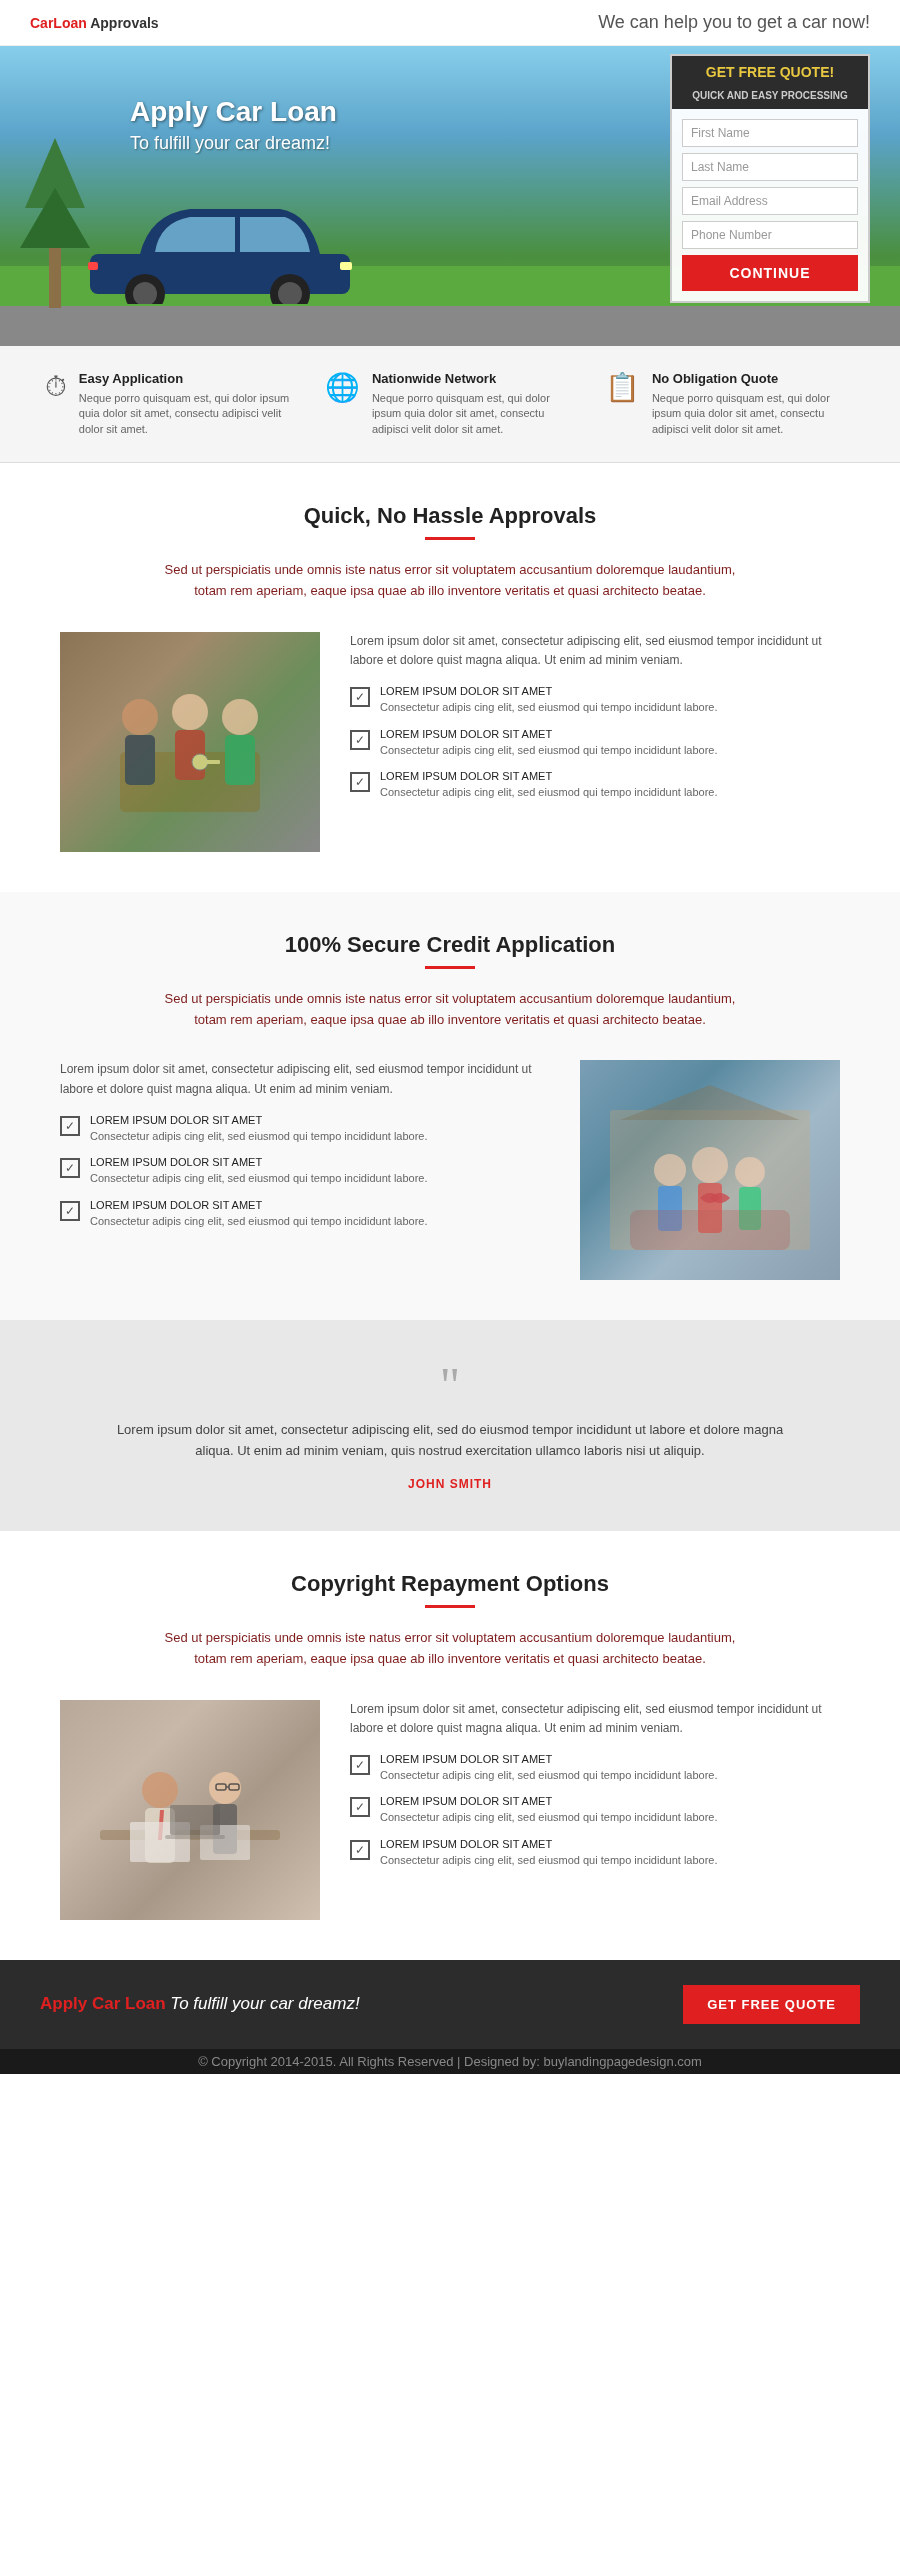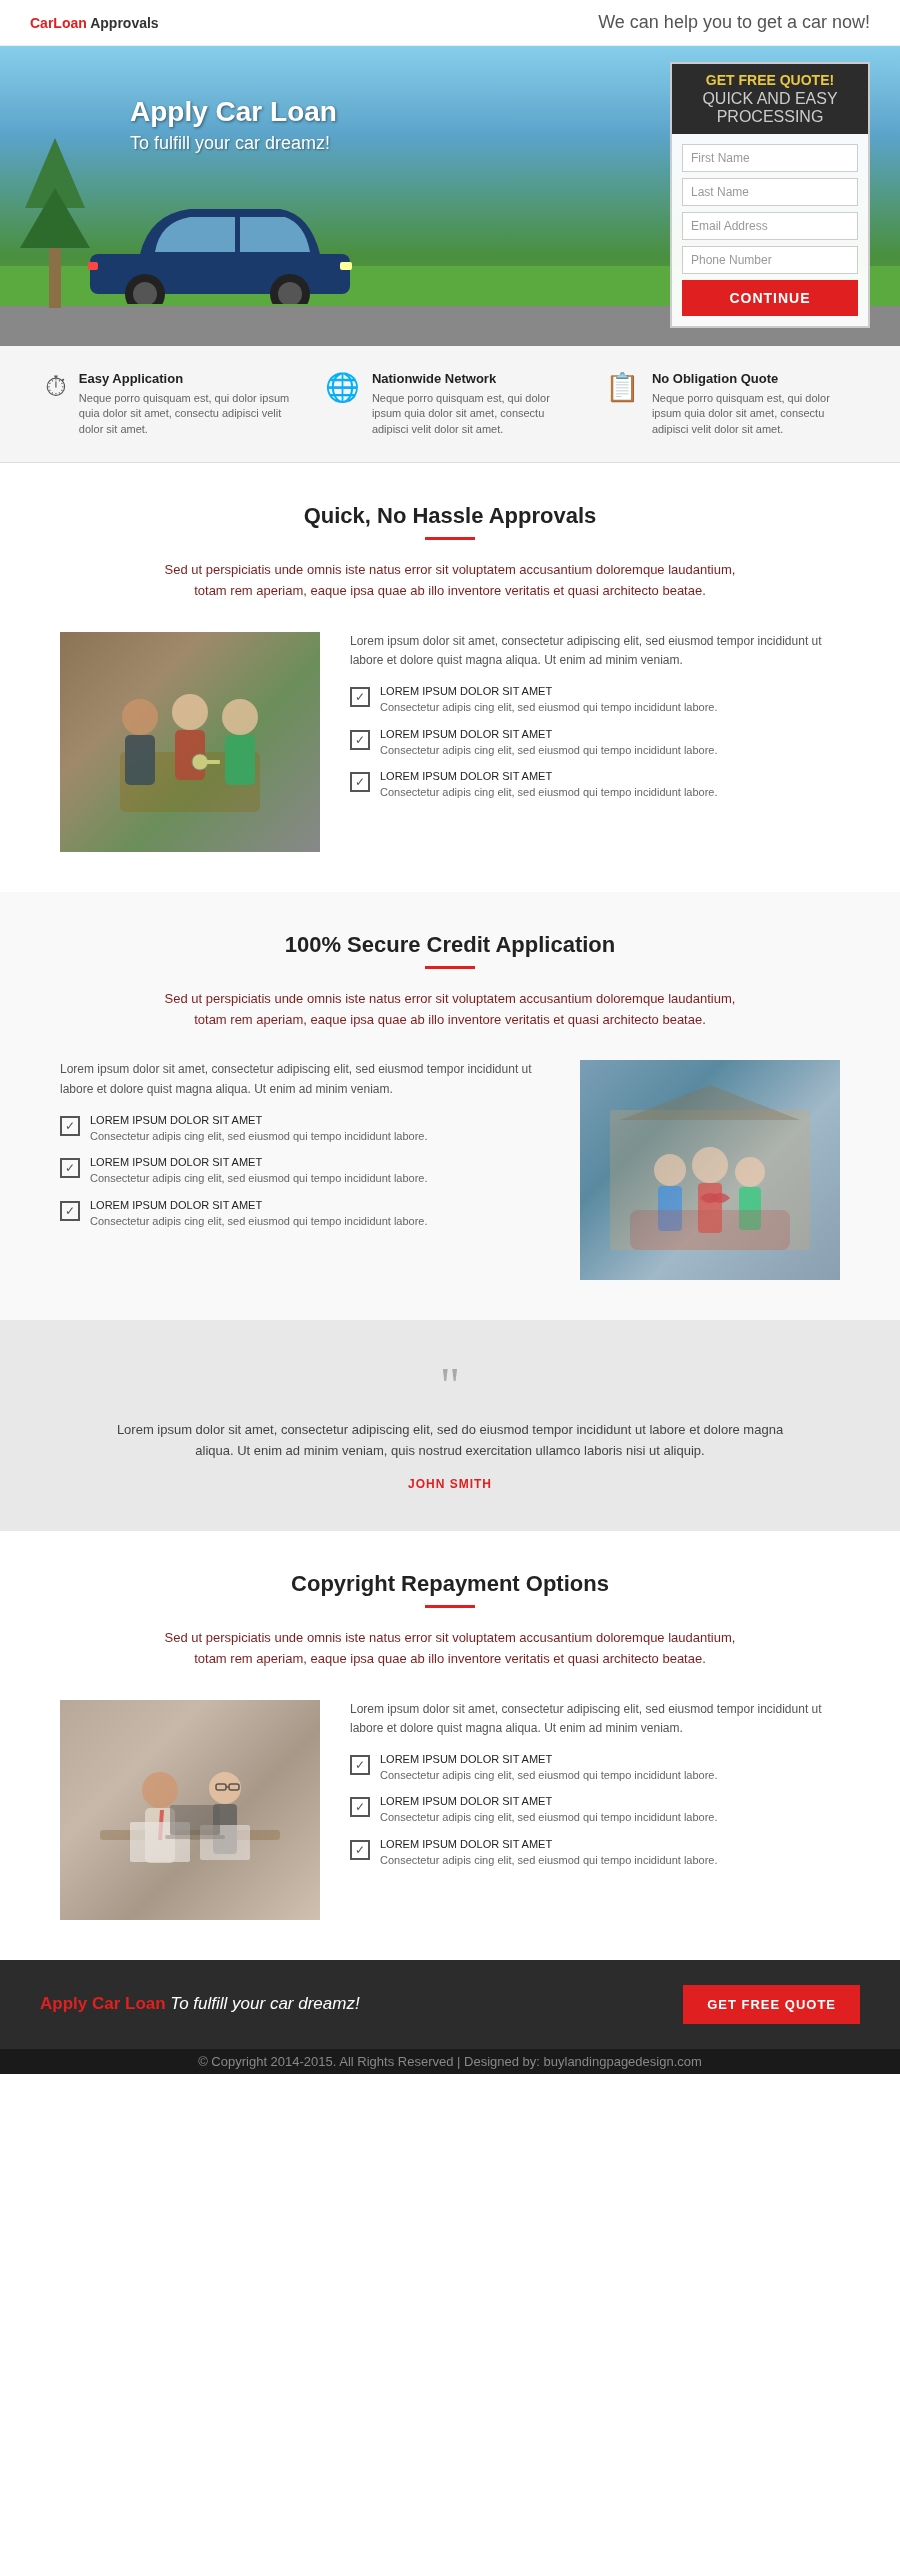"GET FREE QUOTE!" .quote-box { top: 16px -> 8px }
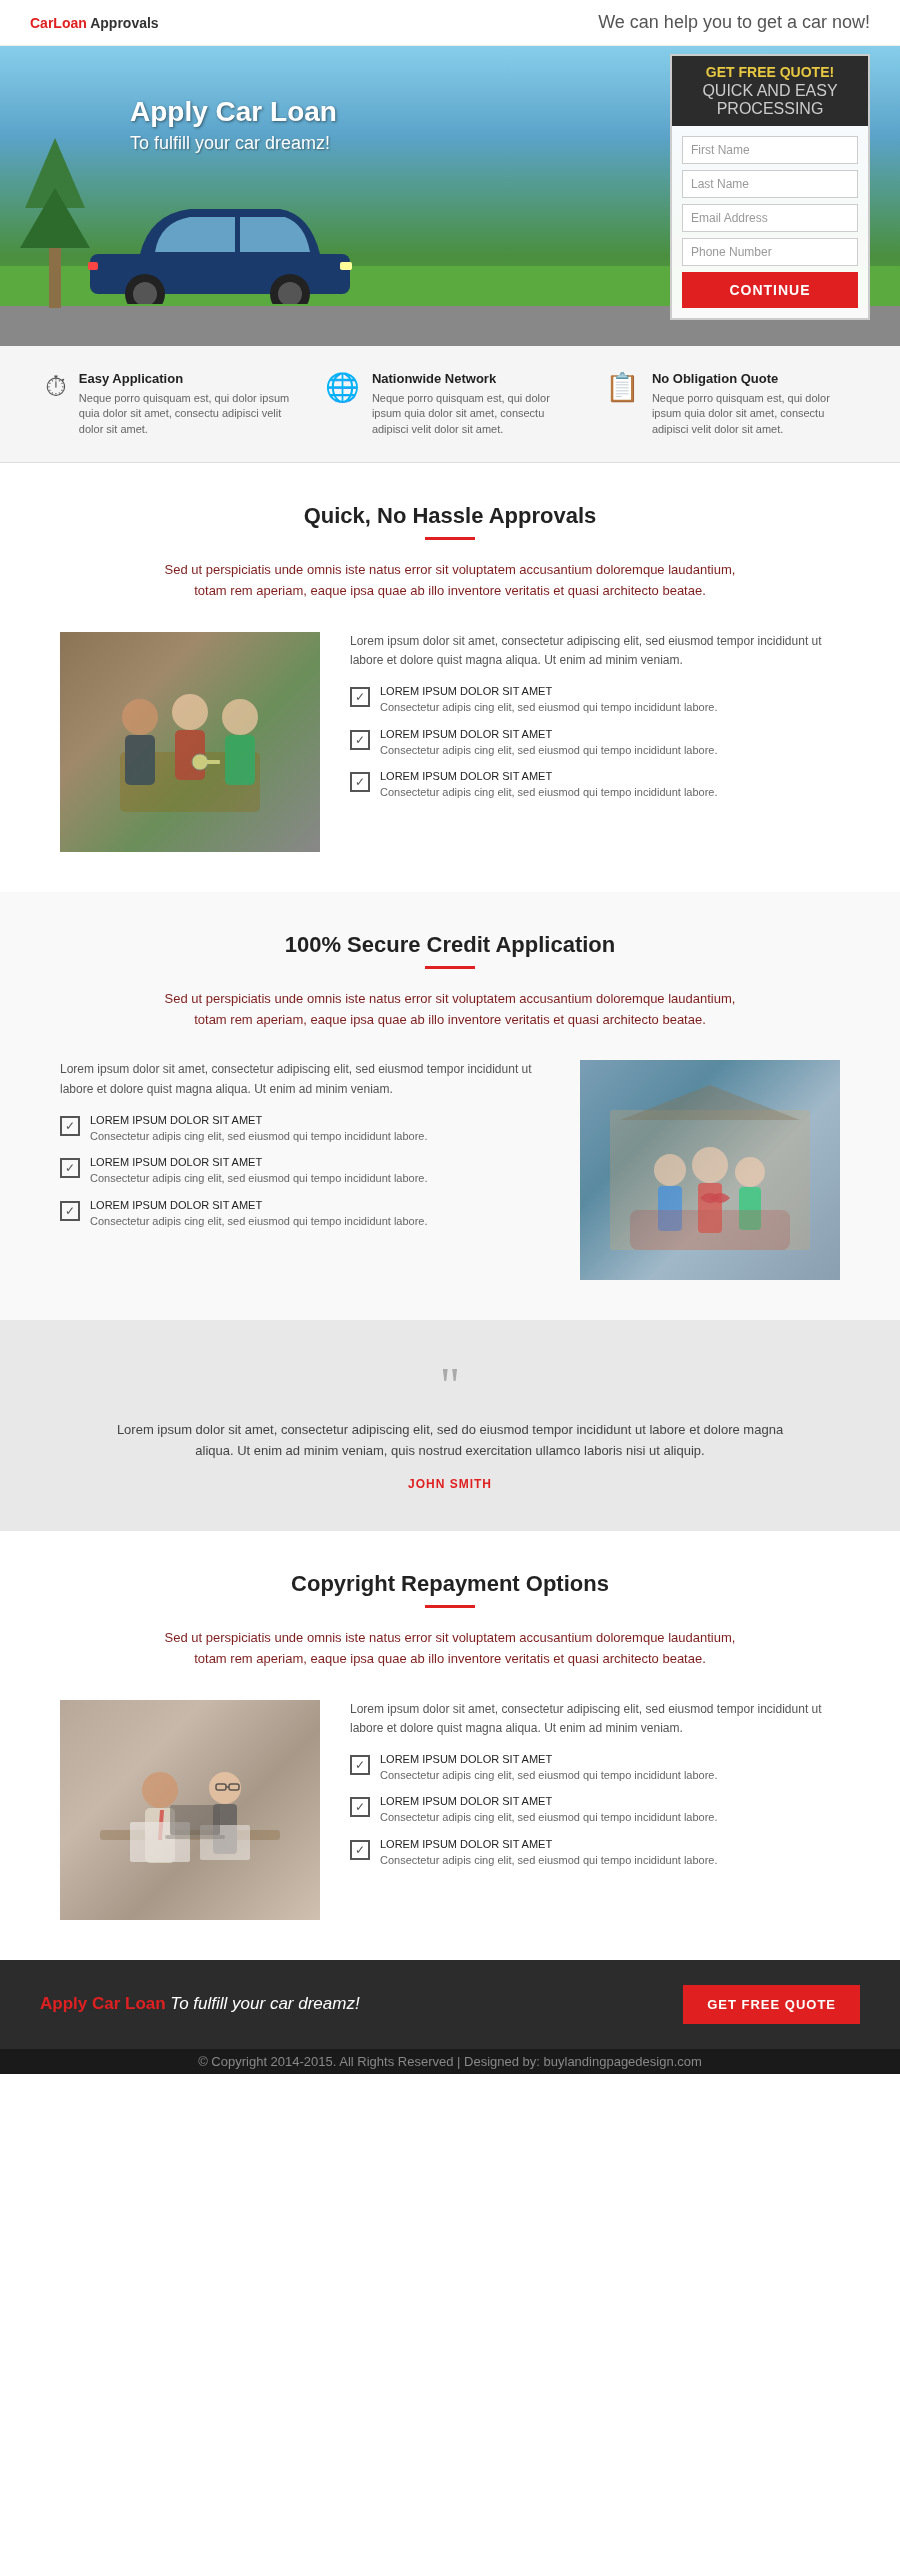"QUICK AND EASY PROCESSING" .quote-box-header p { font-size: 16px -> 10px; font-weight: none -> bold; margin-top: 2px -> 10px }
